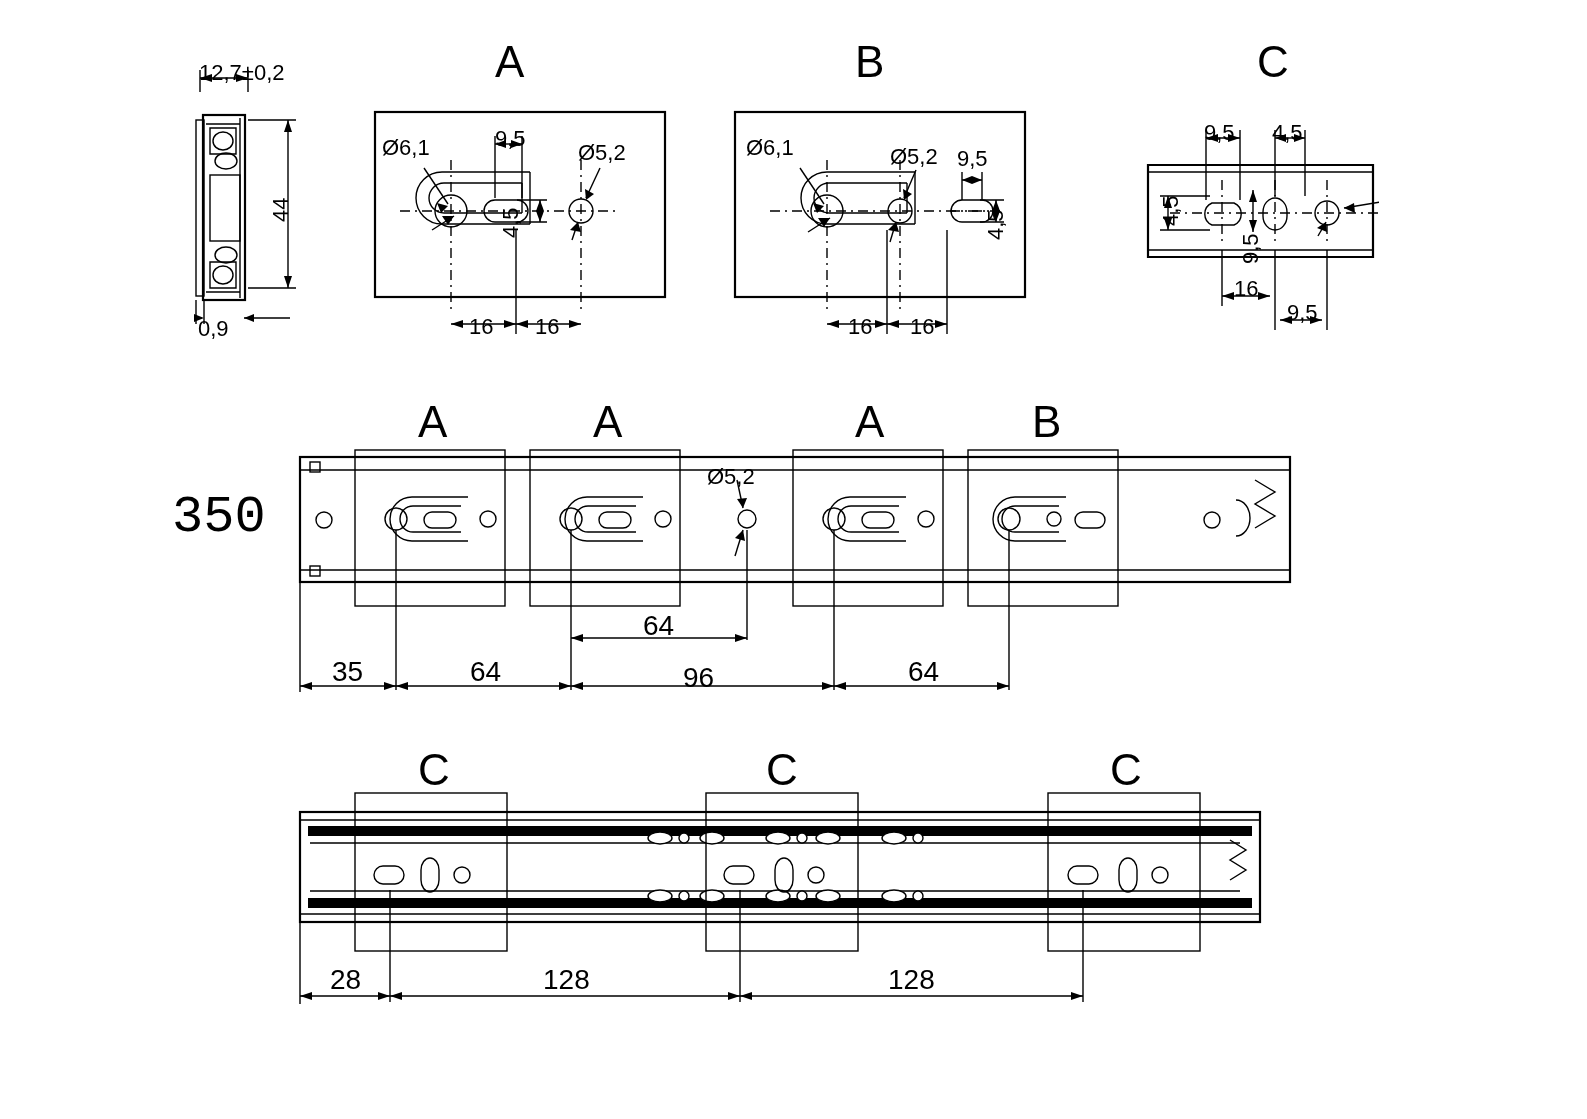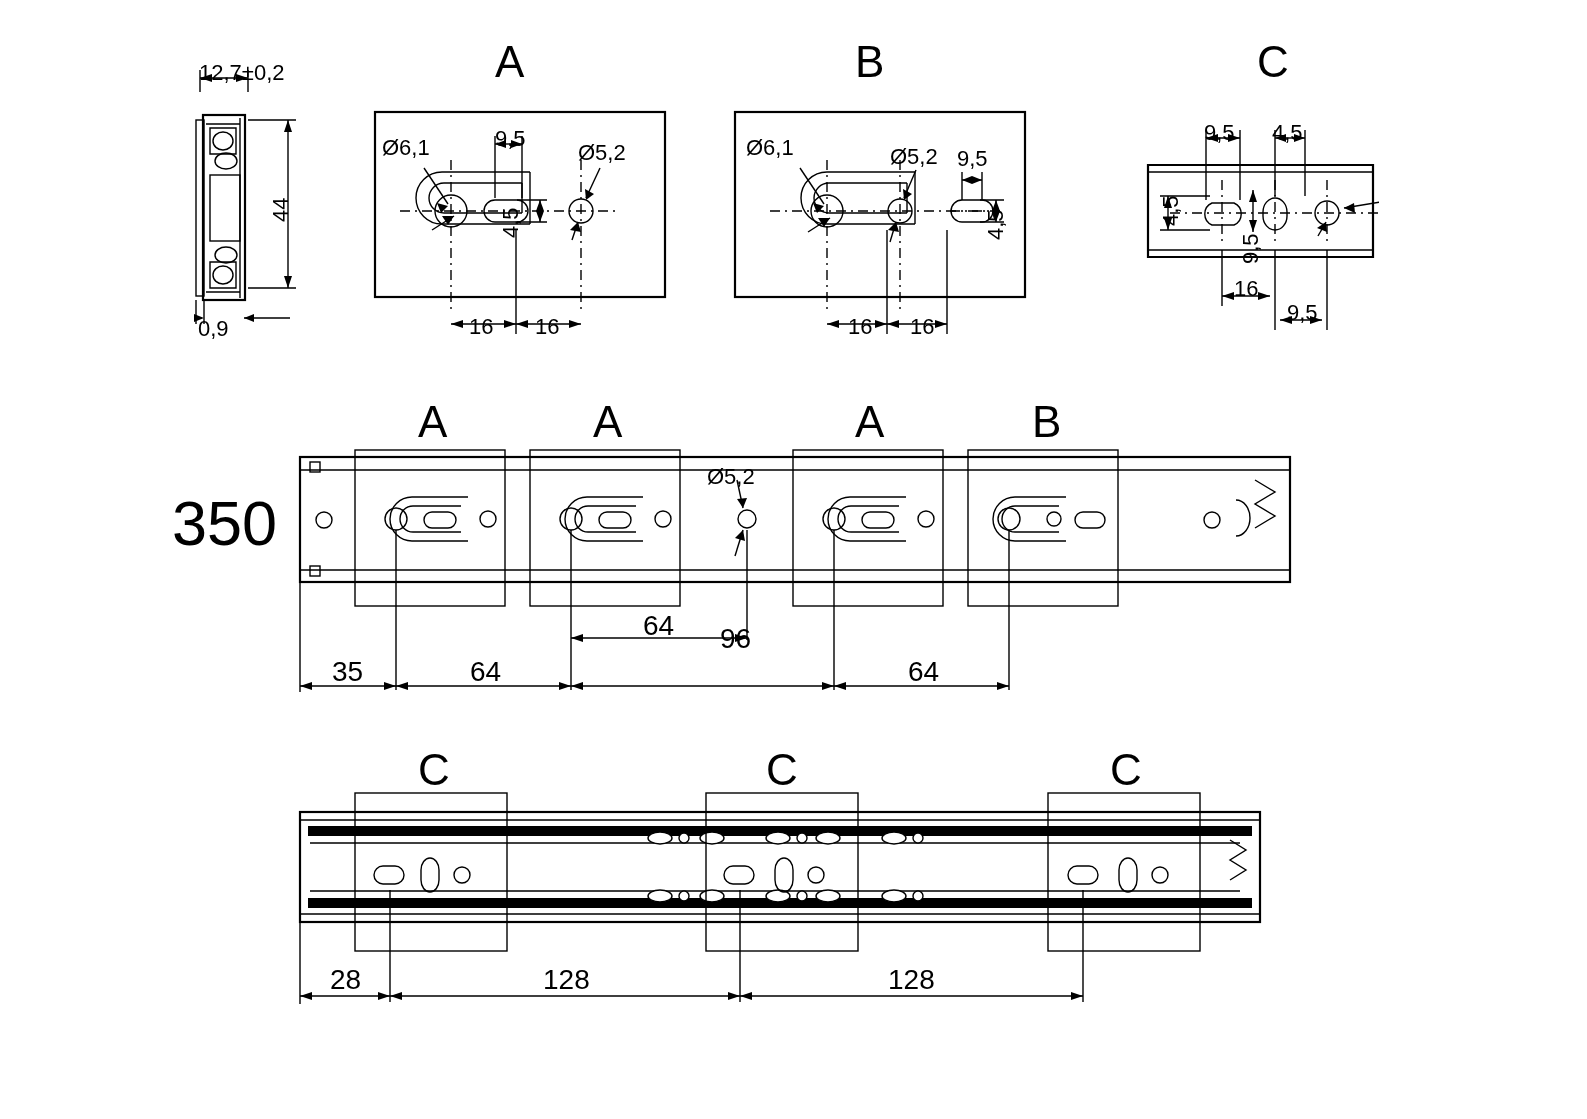"350" .hugenum { font-family: none -> Liberation Mono, monospace; font-size: 63px -> 52px }
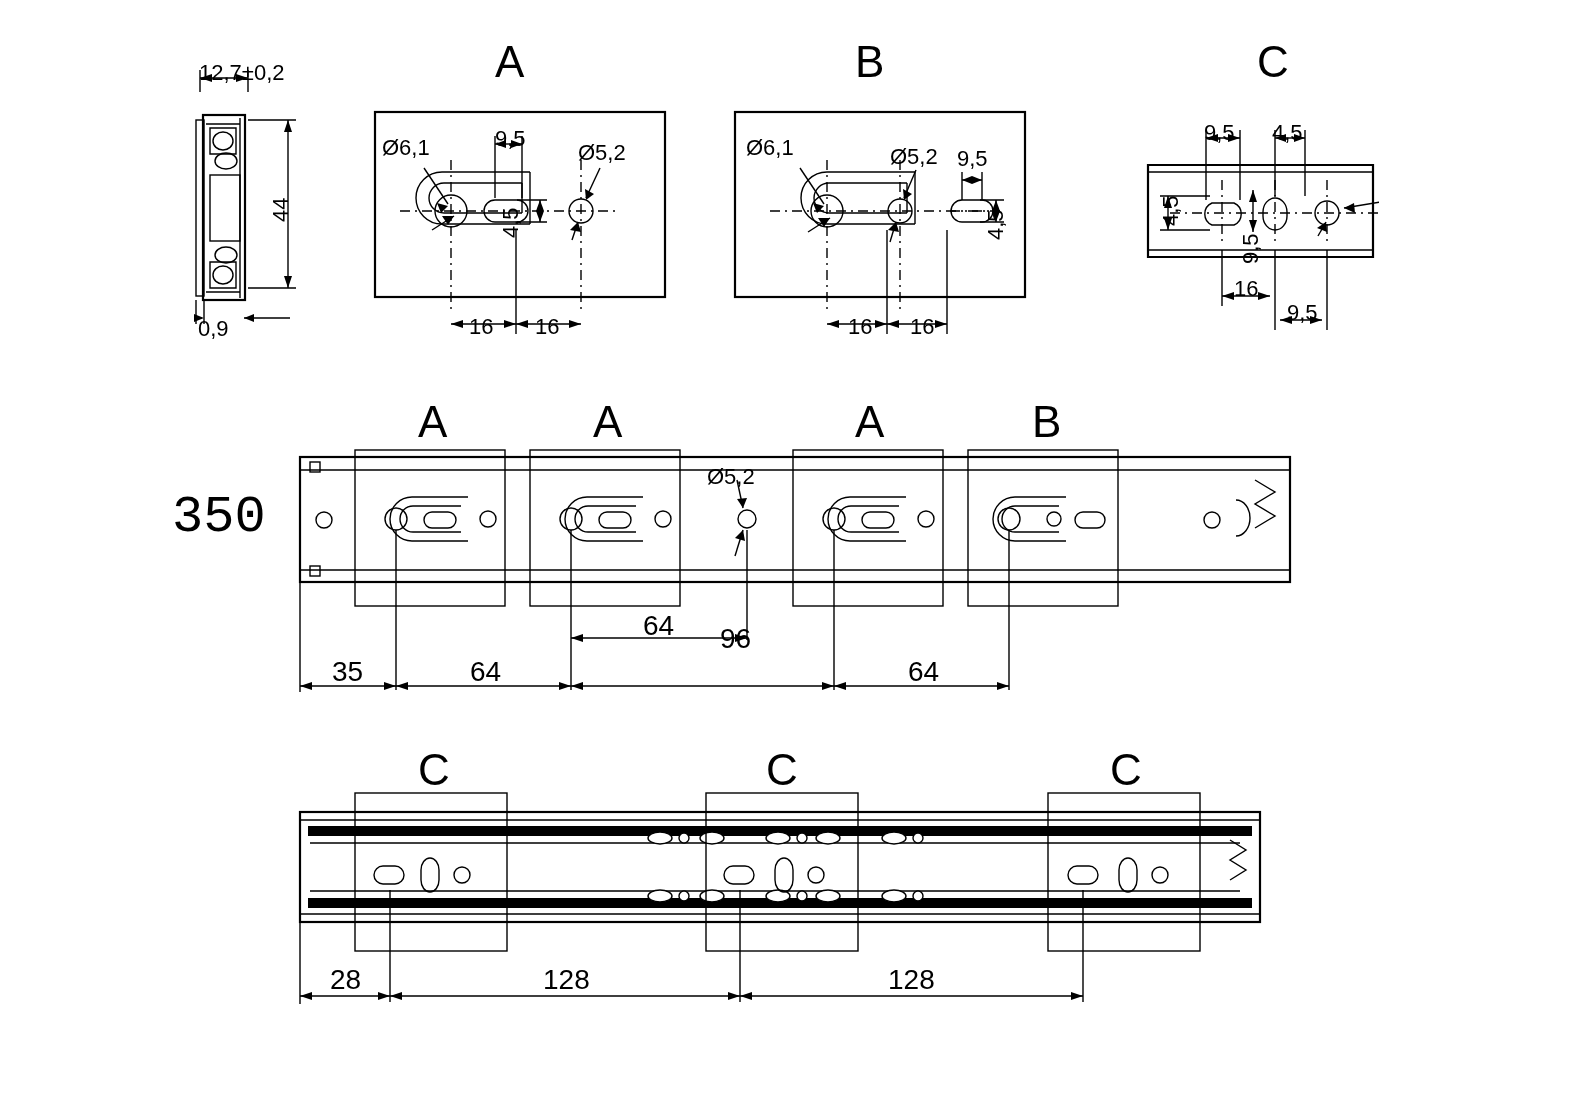"96" div.lbl { margin-left: 37px -> none; top: 625px -> 664px }
